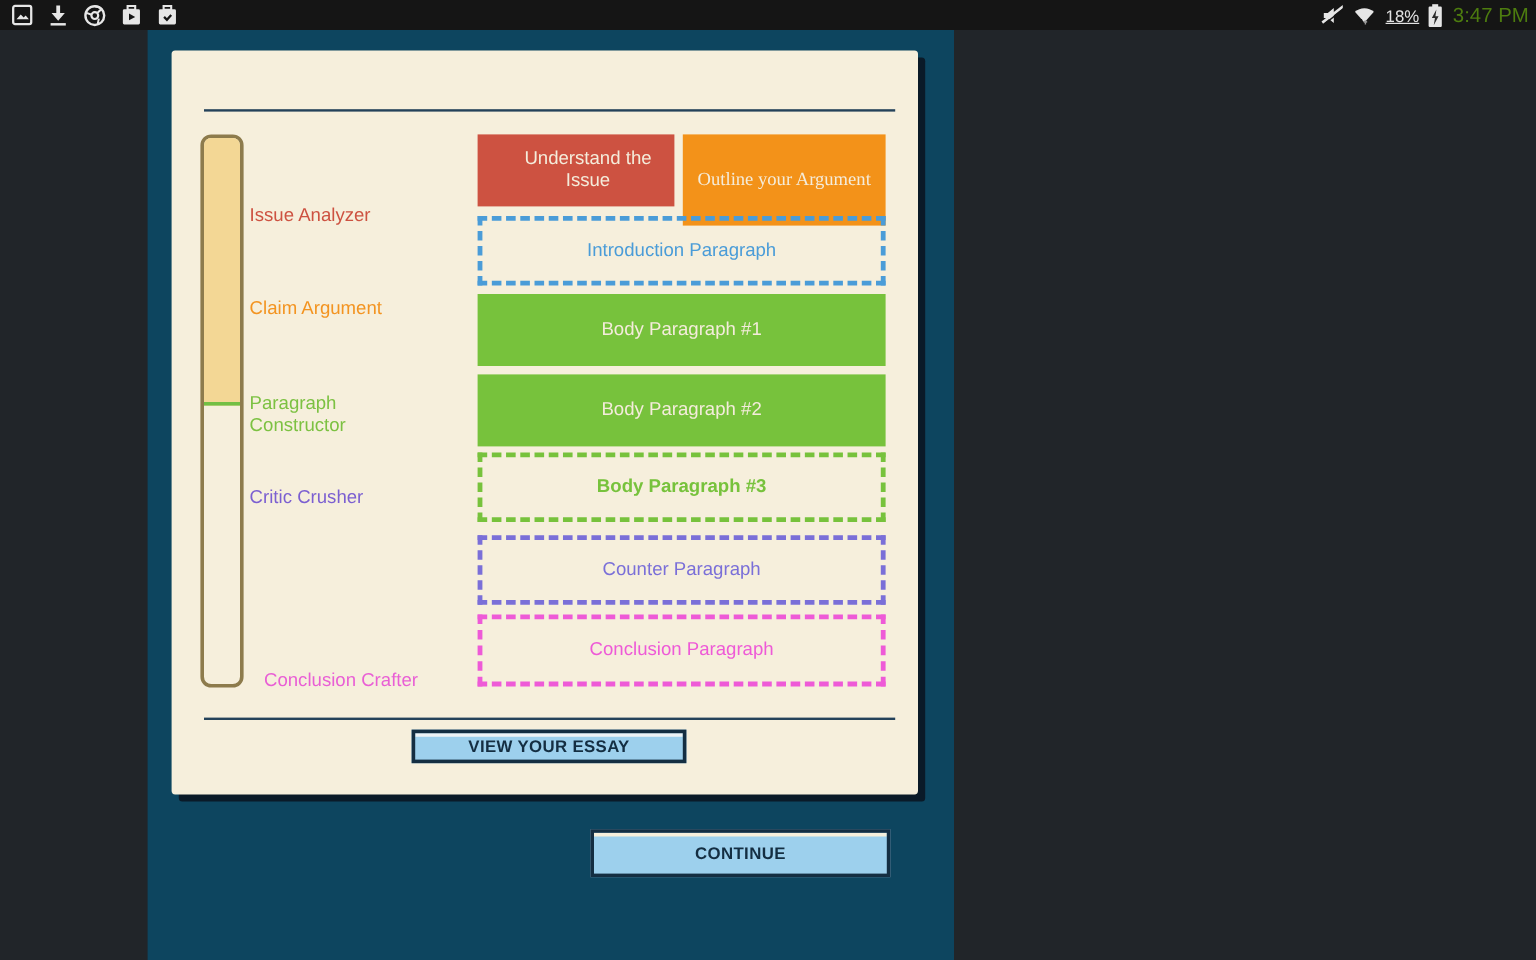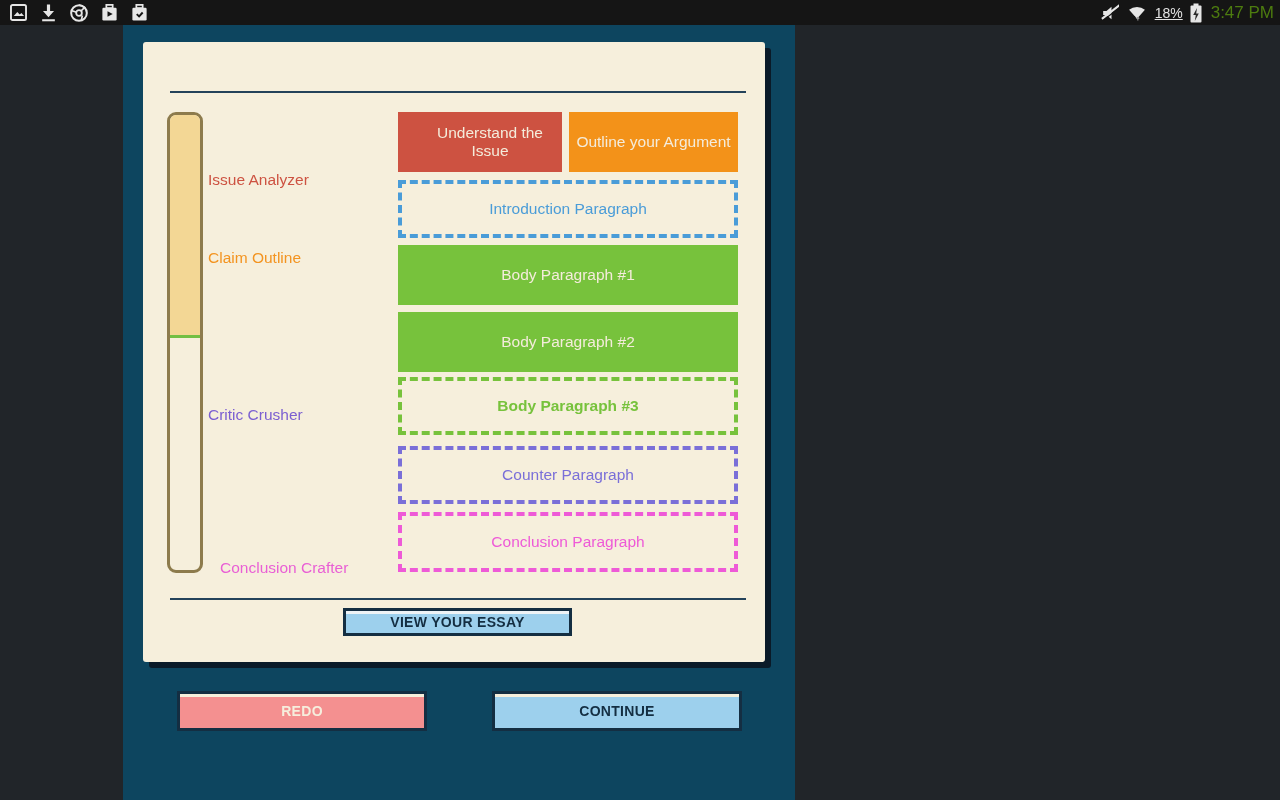"Outline your Argument" .s1 { font-family: none -> Liberation Serif, serif; height: 60px -> 76px }
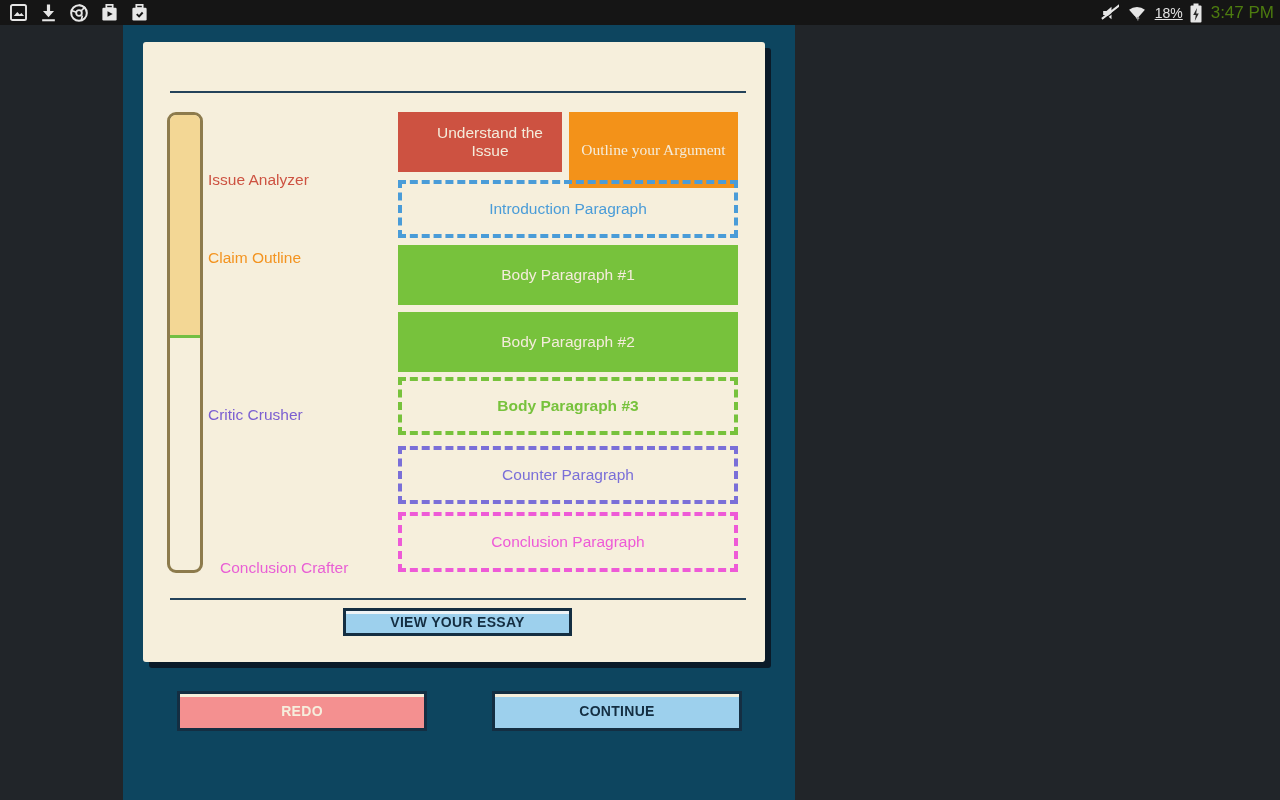"Claim Outline" div.milestone { text: Outline -> Argument }
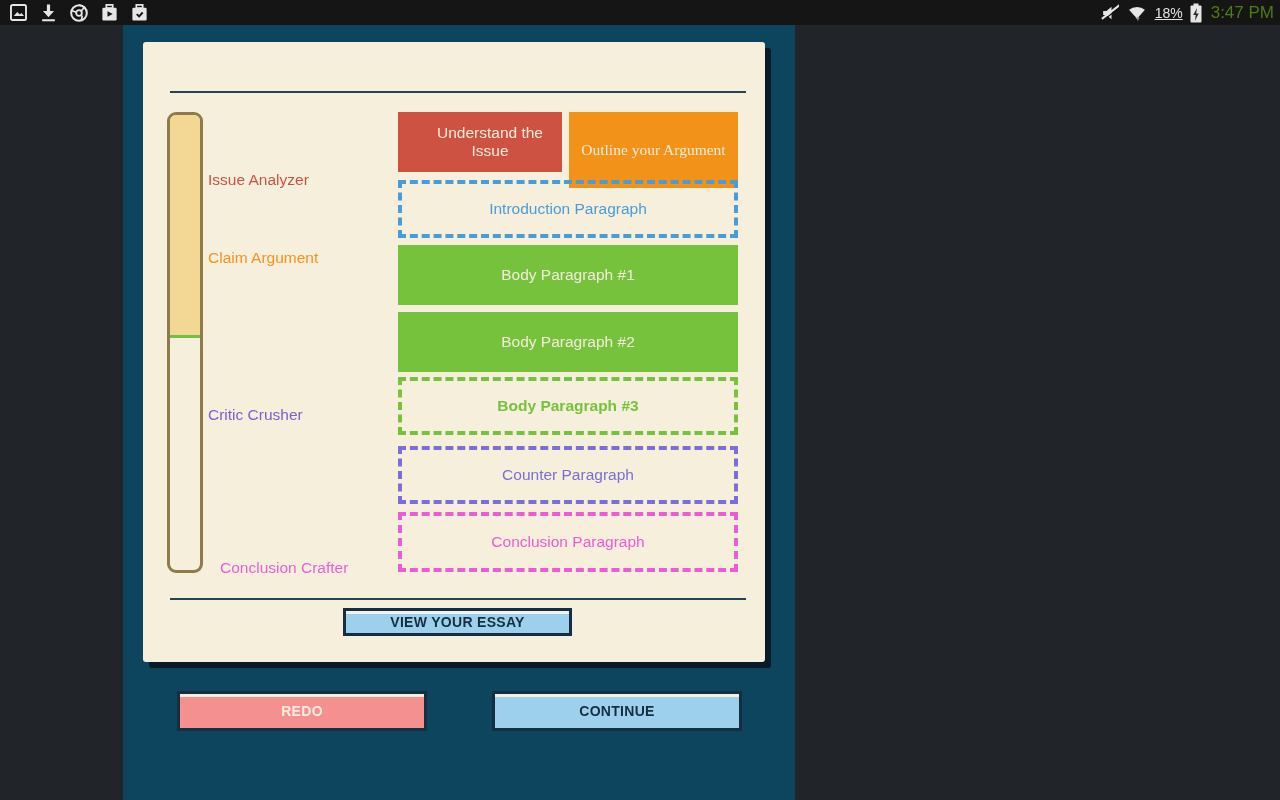"Paragraph Constructor" div.milestone { html: none -> <div>Paragraph Constructor</div> }
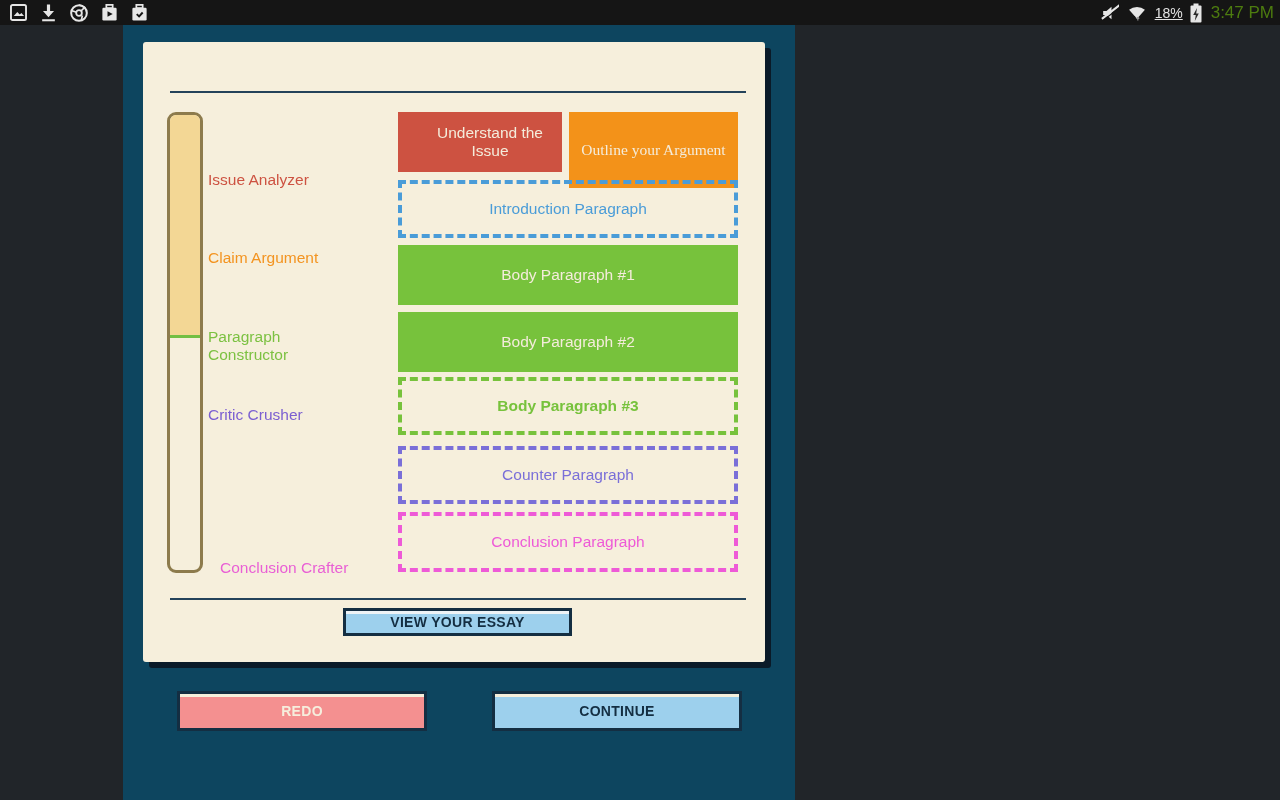"REDO" div.btn { html: <div>REDO</div> -> none }
